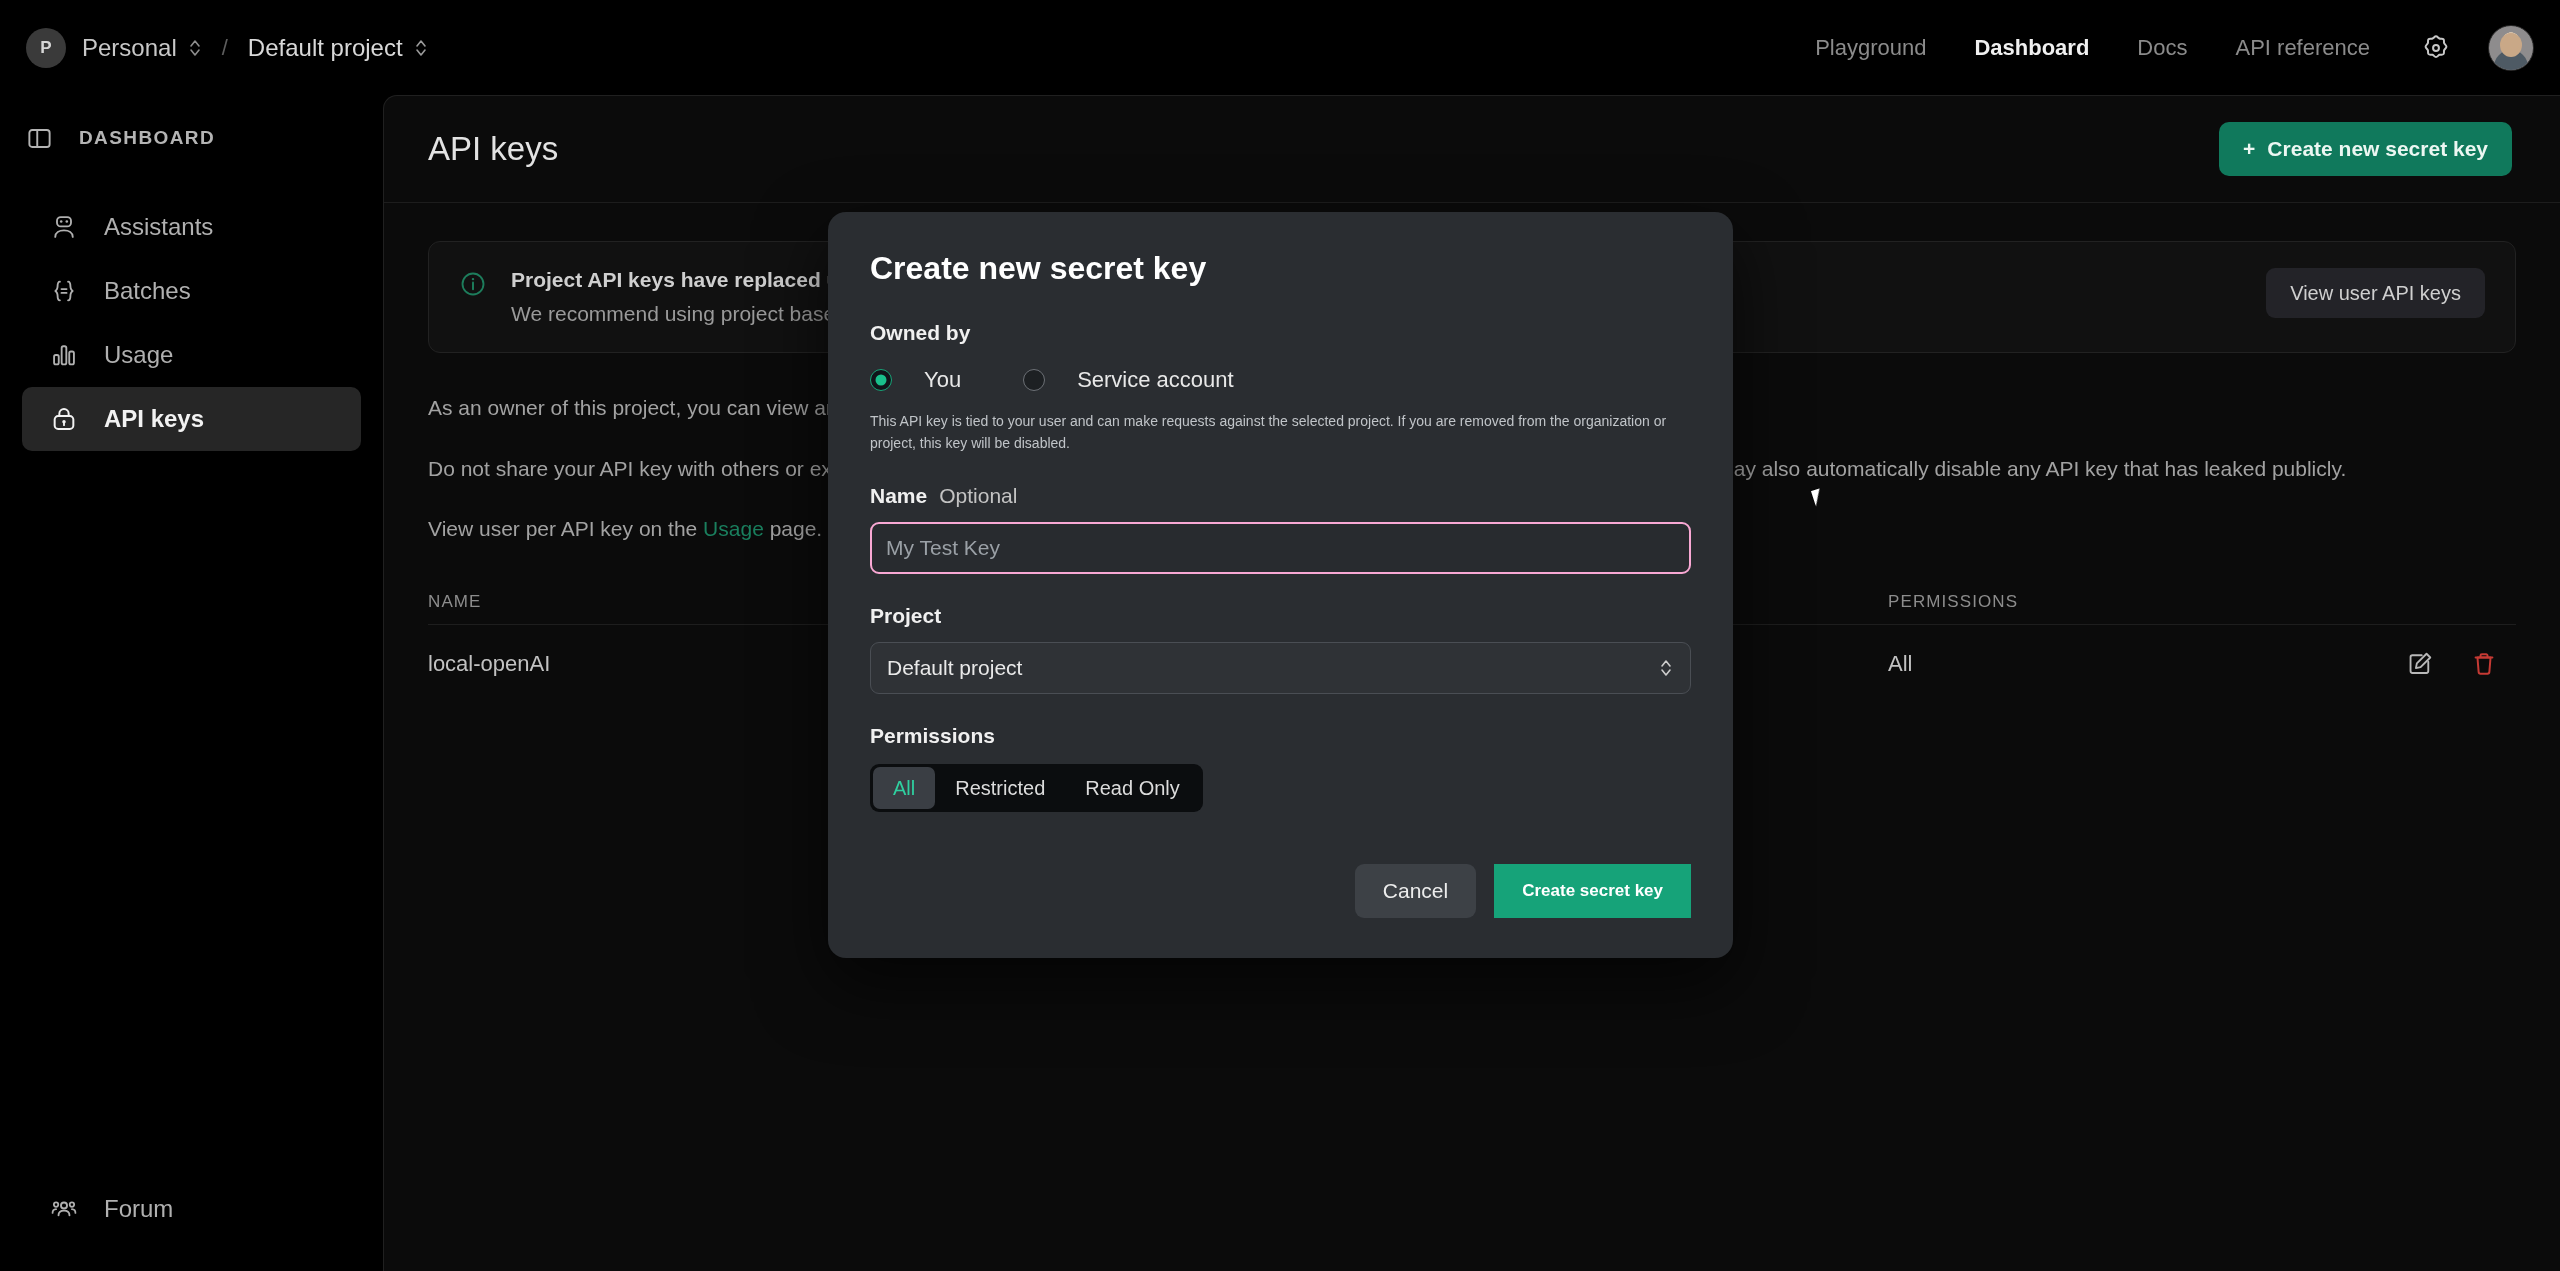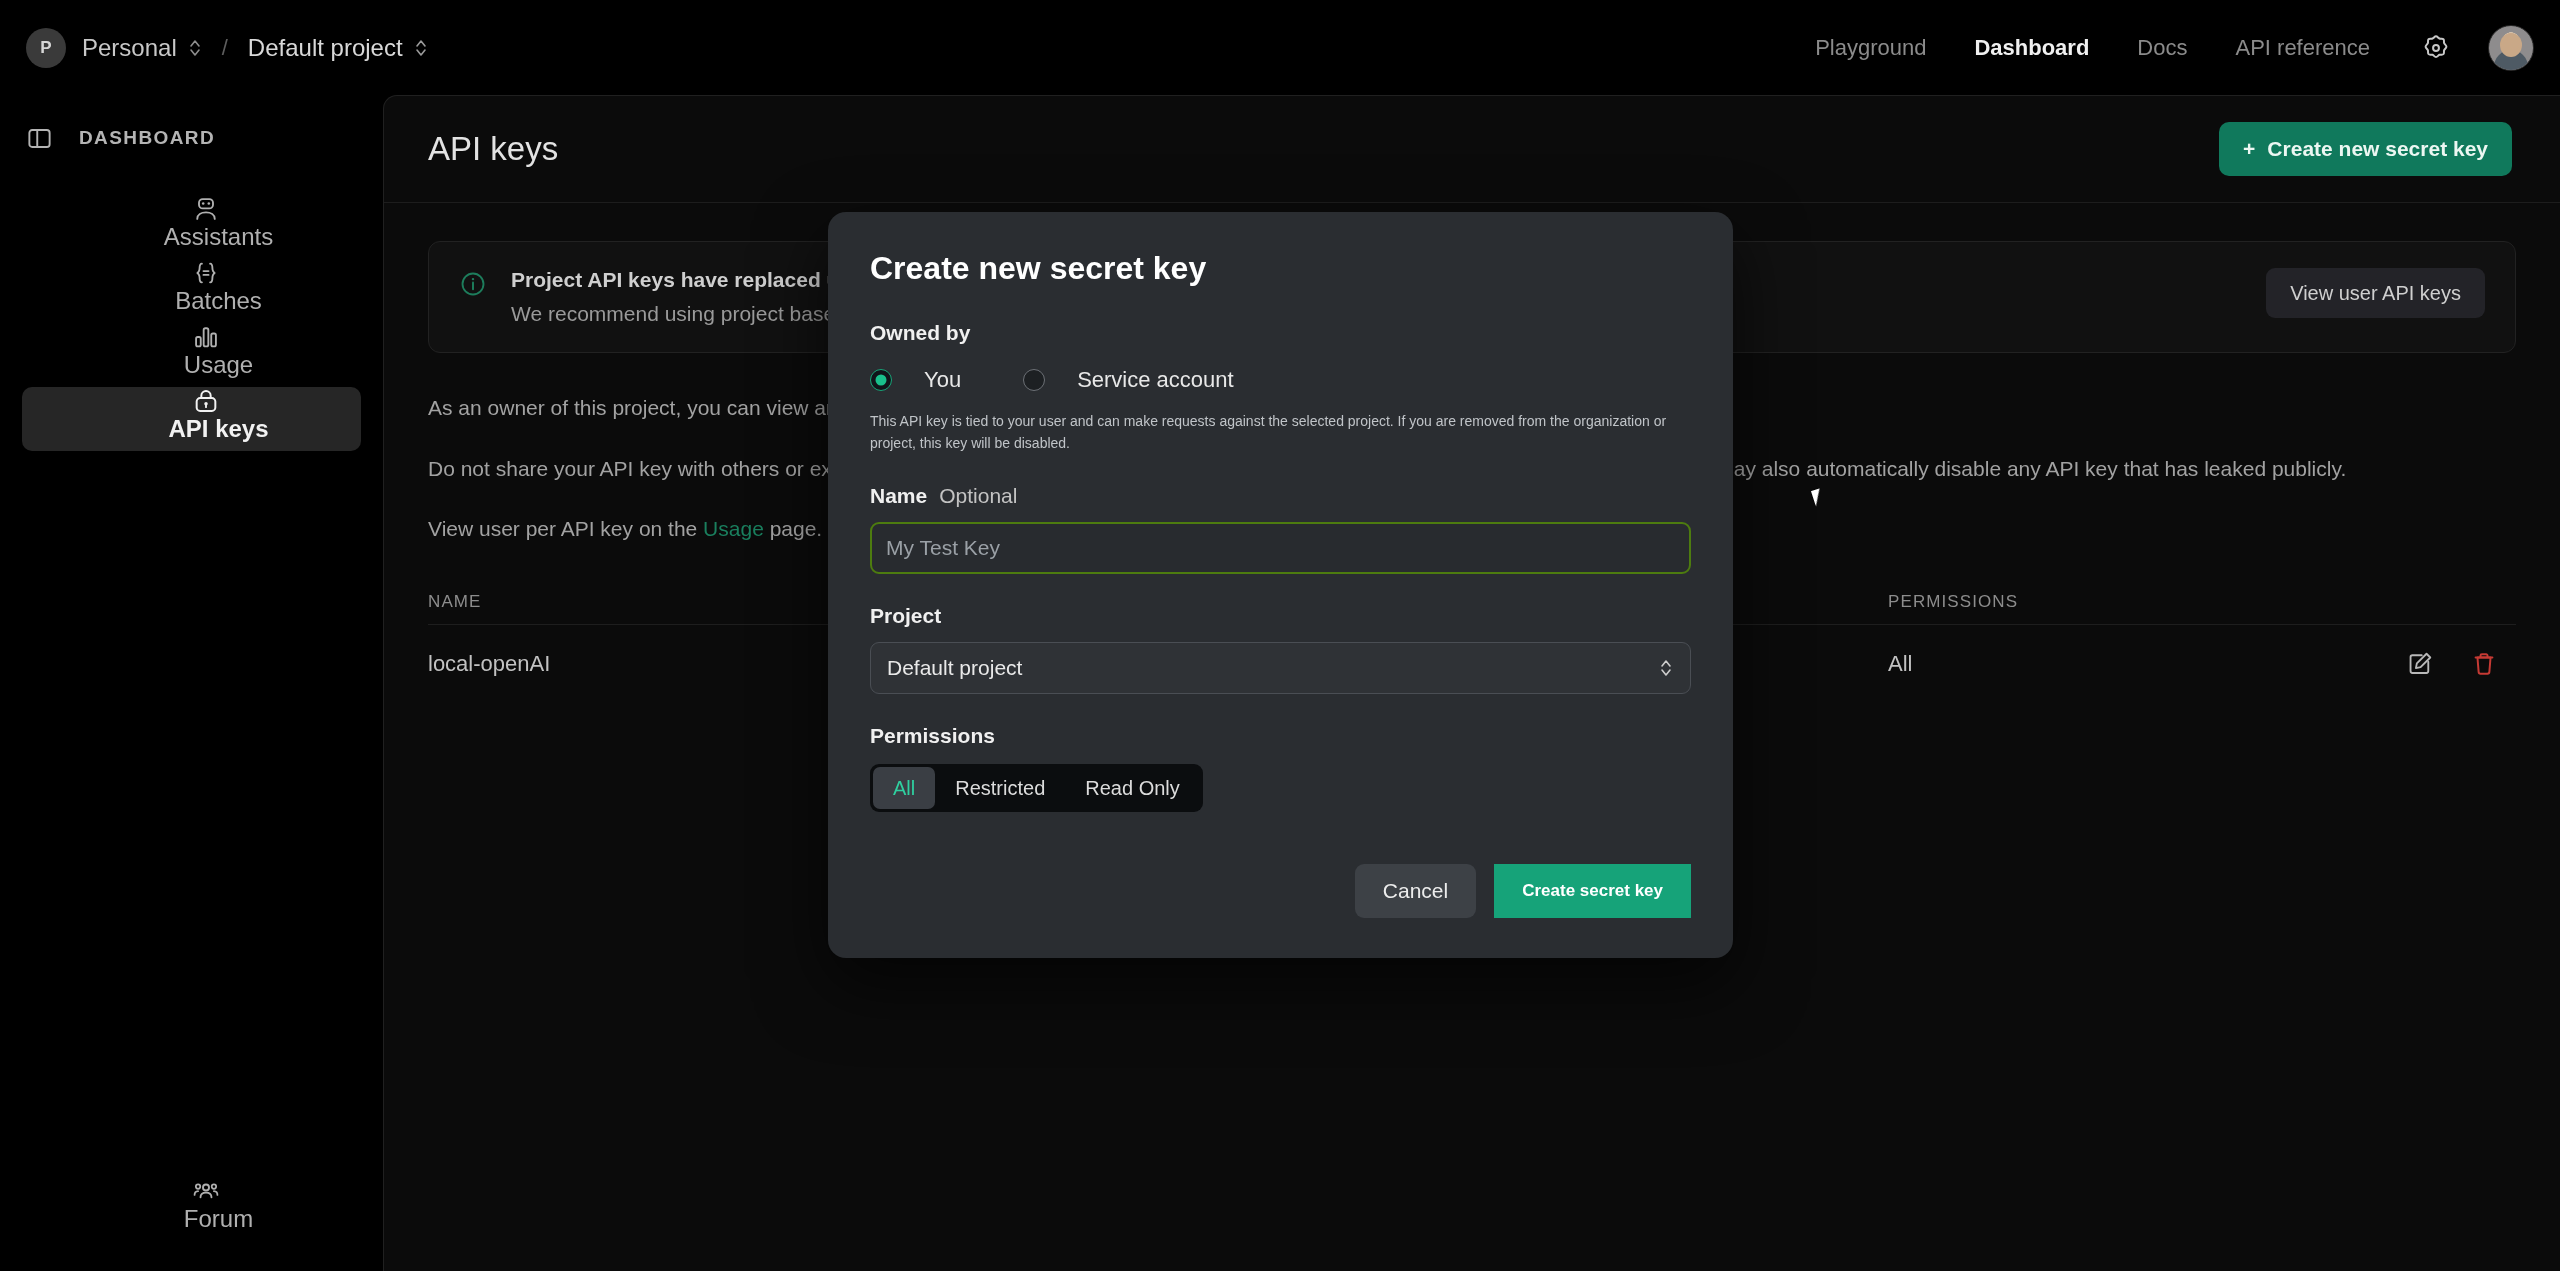"Assistants" .side-item { flex-direction: column -> none }
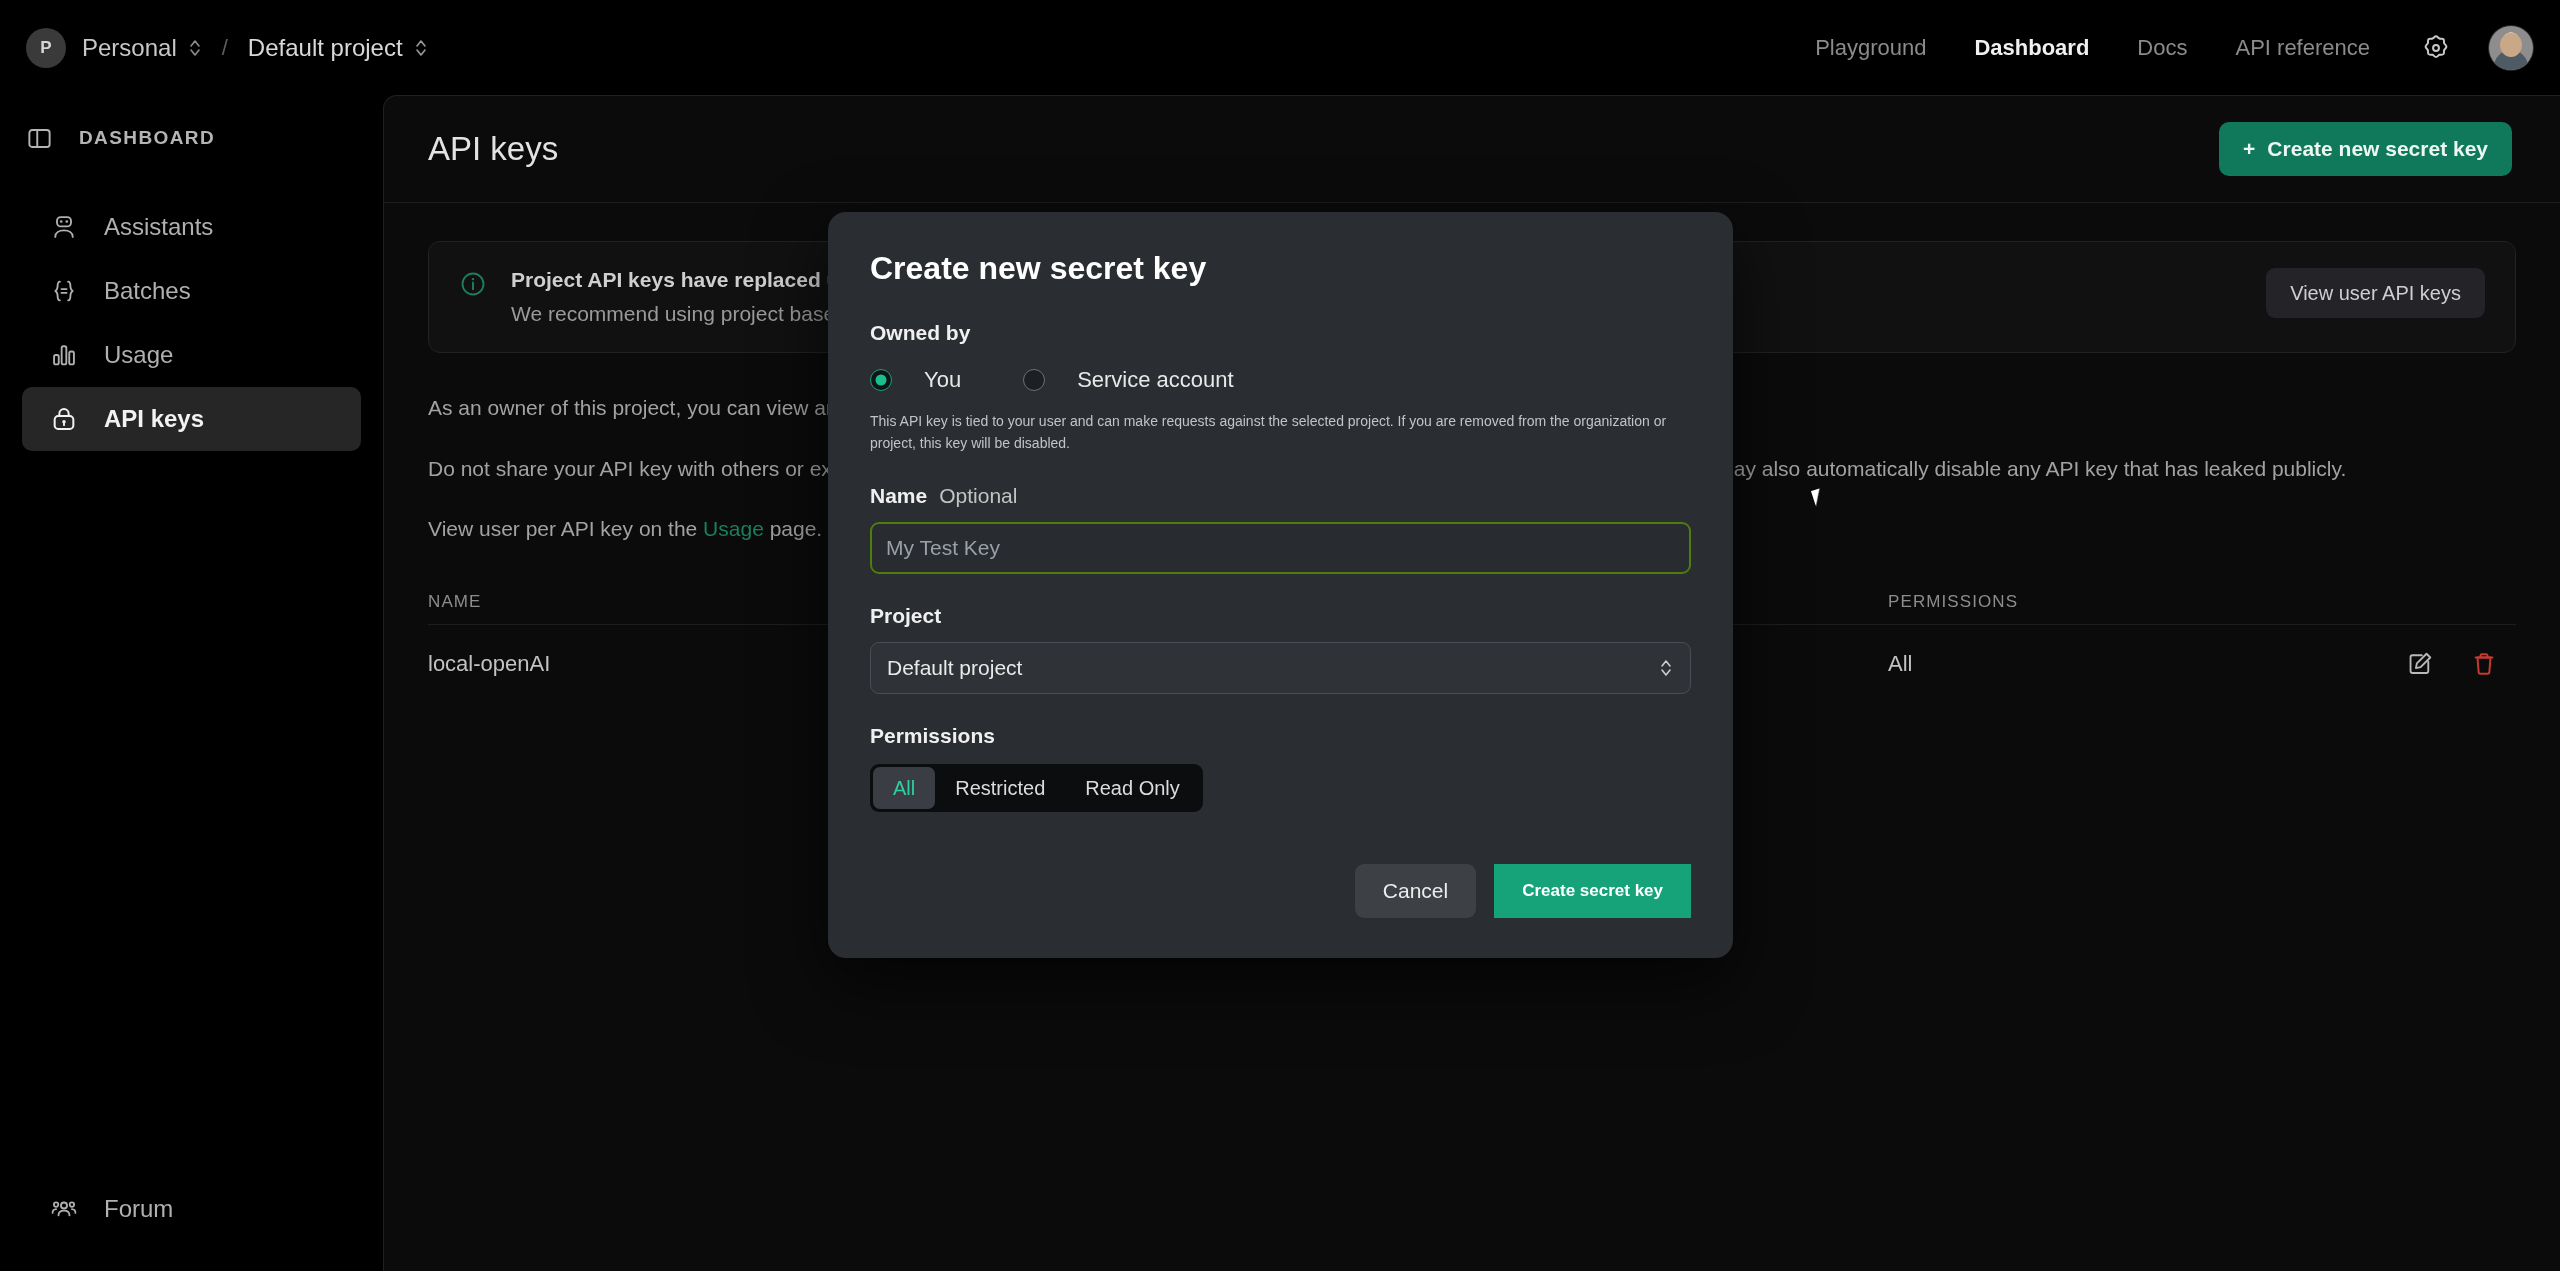"My Test Key" .text-input { border: 2px solid #4d7c0f -> 2px solid #f9a8d4 }
